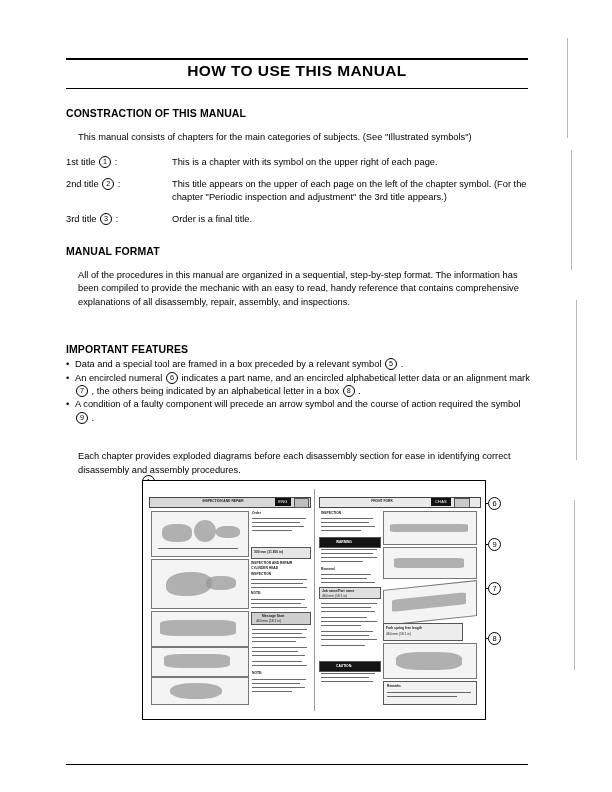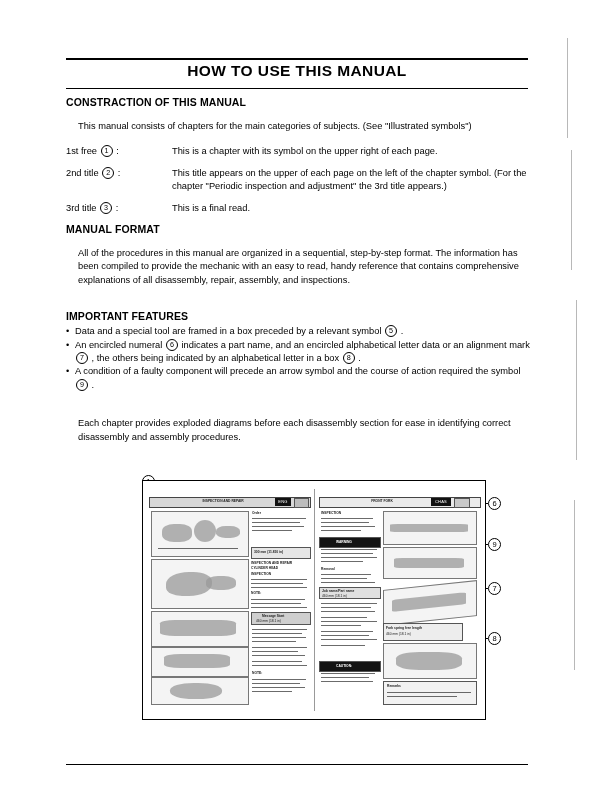"CONSTRACTION OF THIS MANUAL" h2.sec { margin: 0 0 3px 0 -> 11px 0 3px 0 }
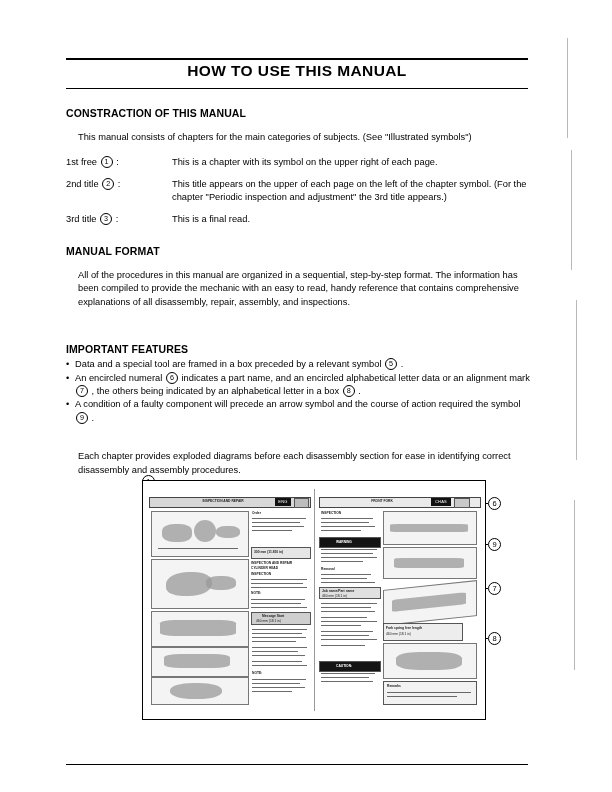"1st free" span { text: free -> title }
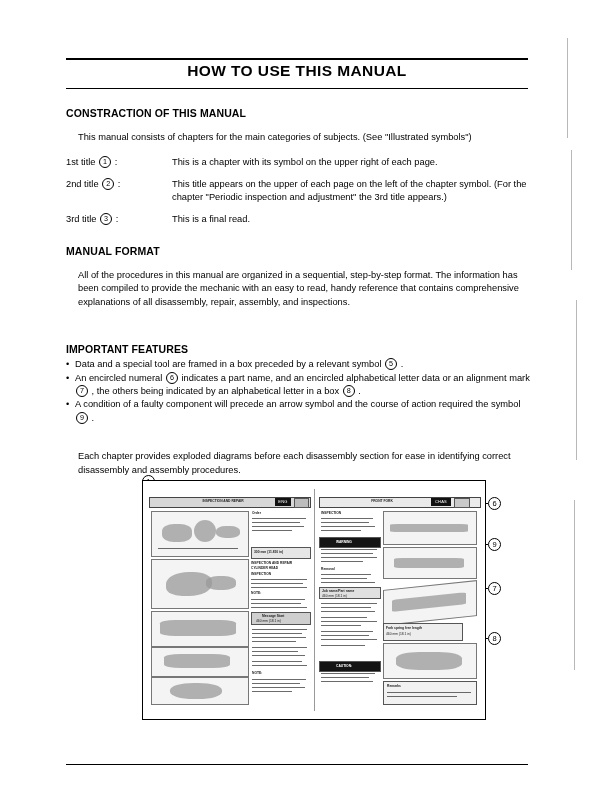"This is a final read." td { text: This is a final read -> Order is a final title }
